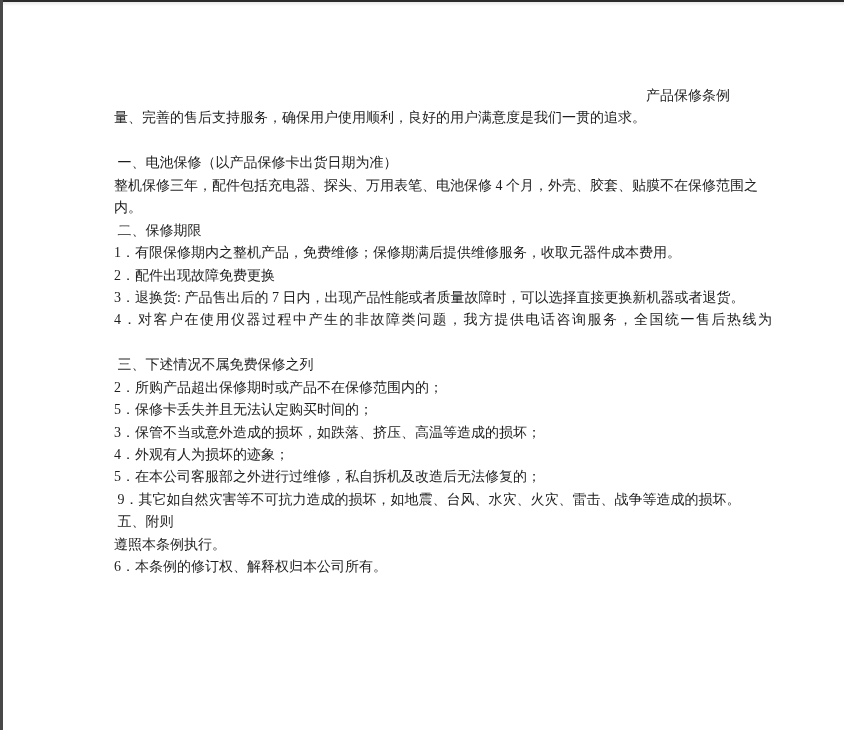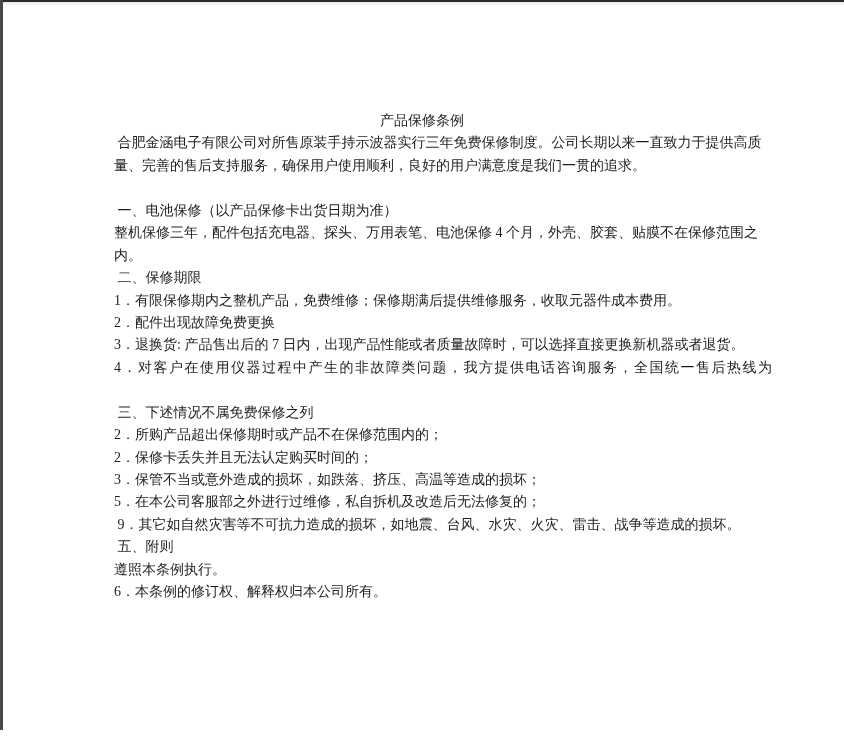"产品保修条例" .line.title { margin-top: 25px -> none; text-align: center -> right }
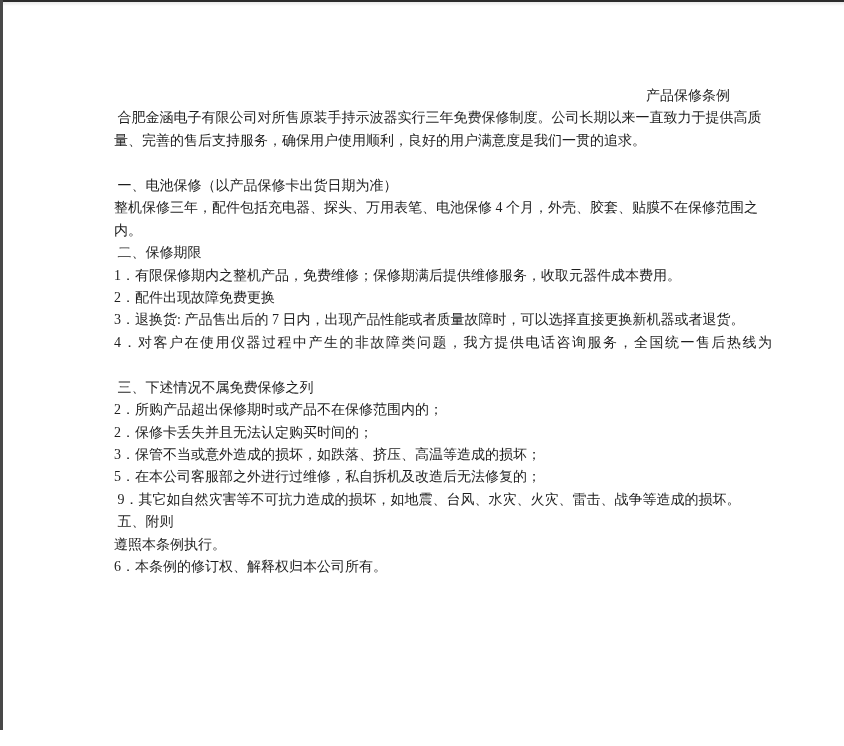"合肥金涵电子有限公司对所售原装手持示波器实行三年免费保修制度。公司长期以来一直致" div.line { html: <div> 合肥金涵电子有限公司对所售原装手持示波器实行三年免费保修制度。公司长期以来一直致力于提供高质</div> -> none }
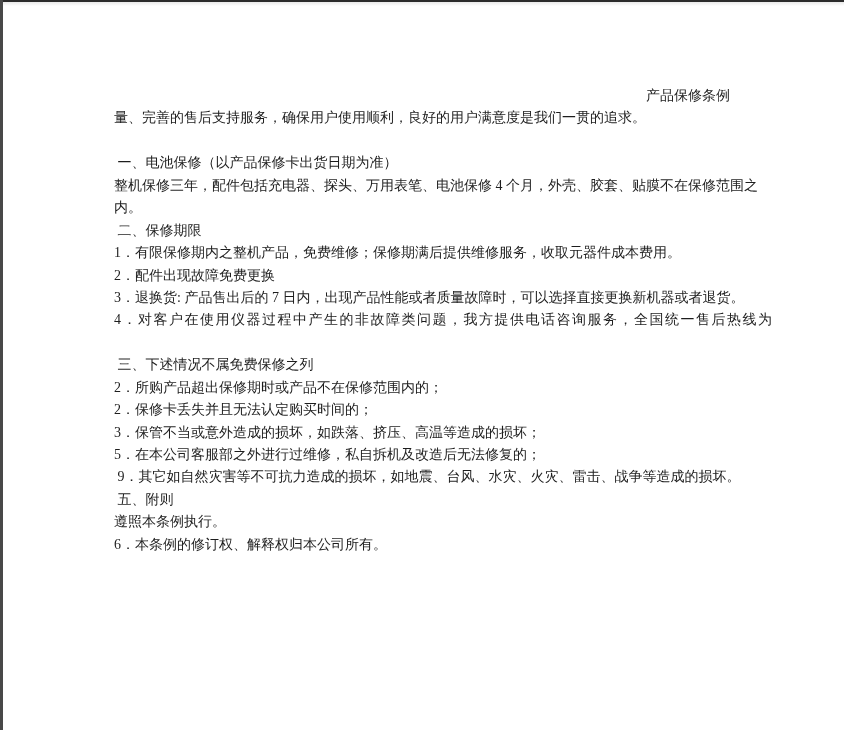"2．保修卡丢失并且无法认定购买时间的；" div.line { text: 2 -> 5 }
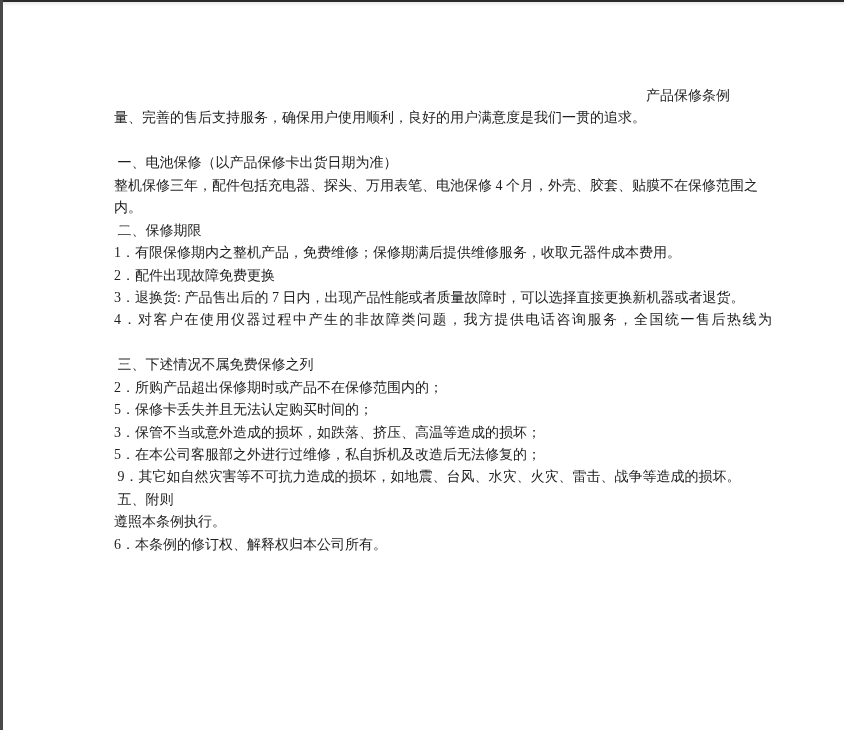"4．外观有人为损坏的迹象；" div.line { html: none -> <div>4．外观有人为损坏的迹象；</div> }
